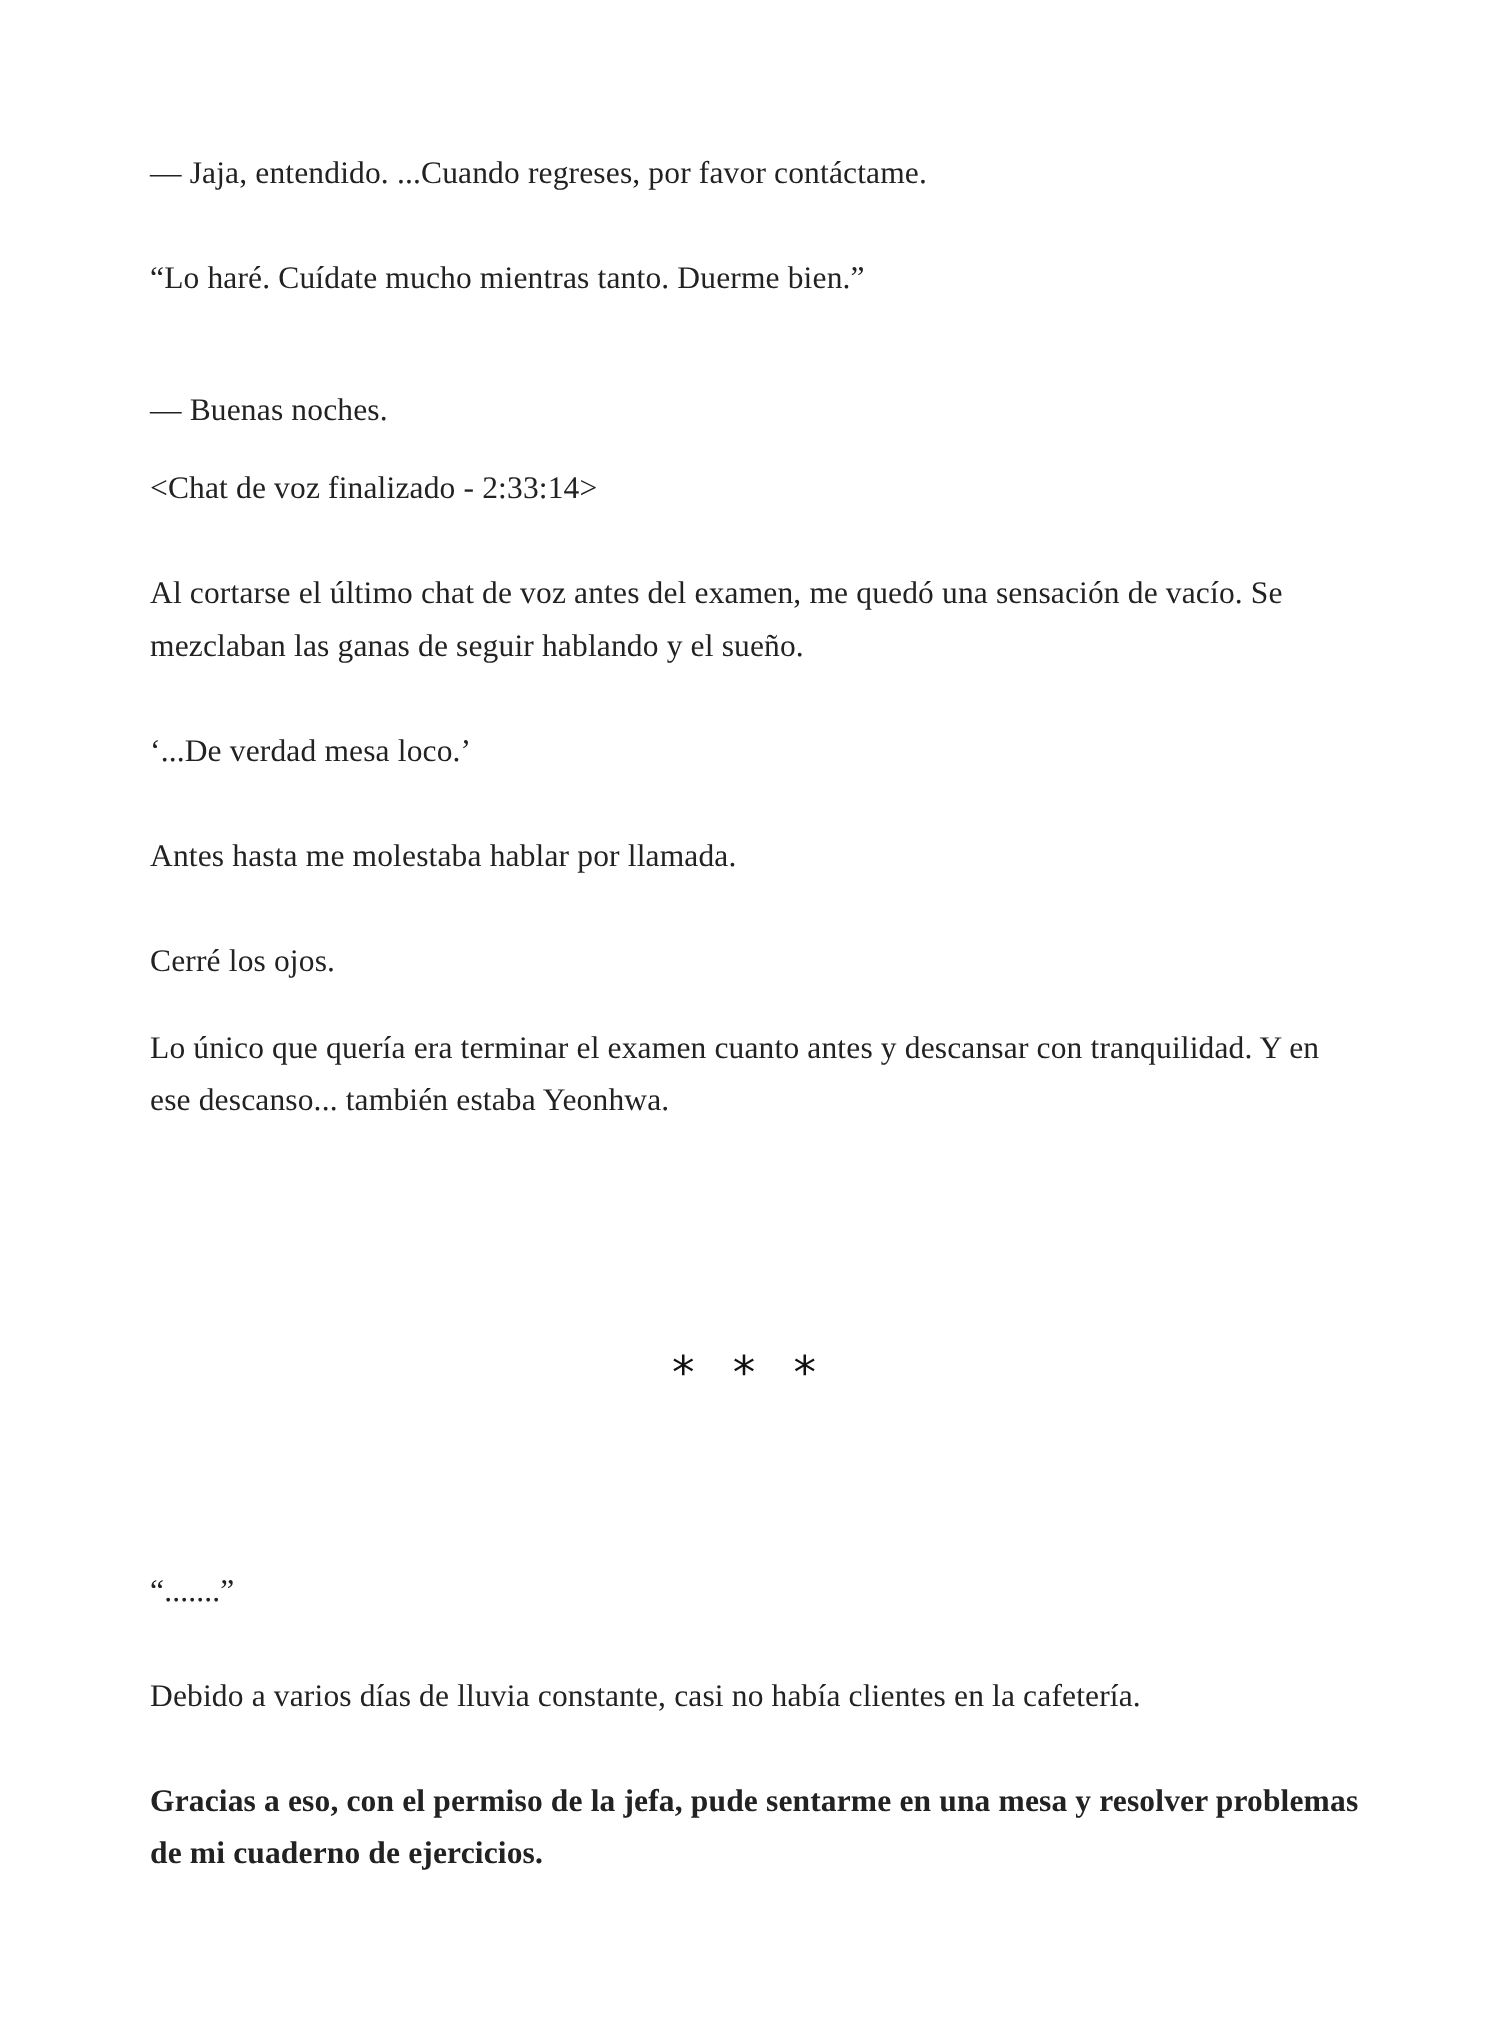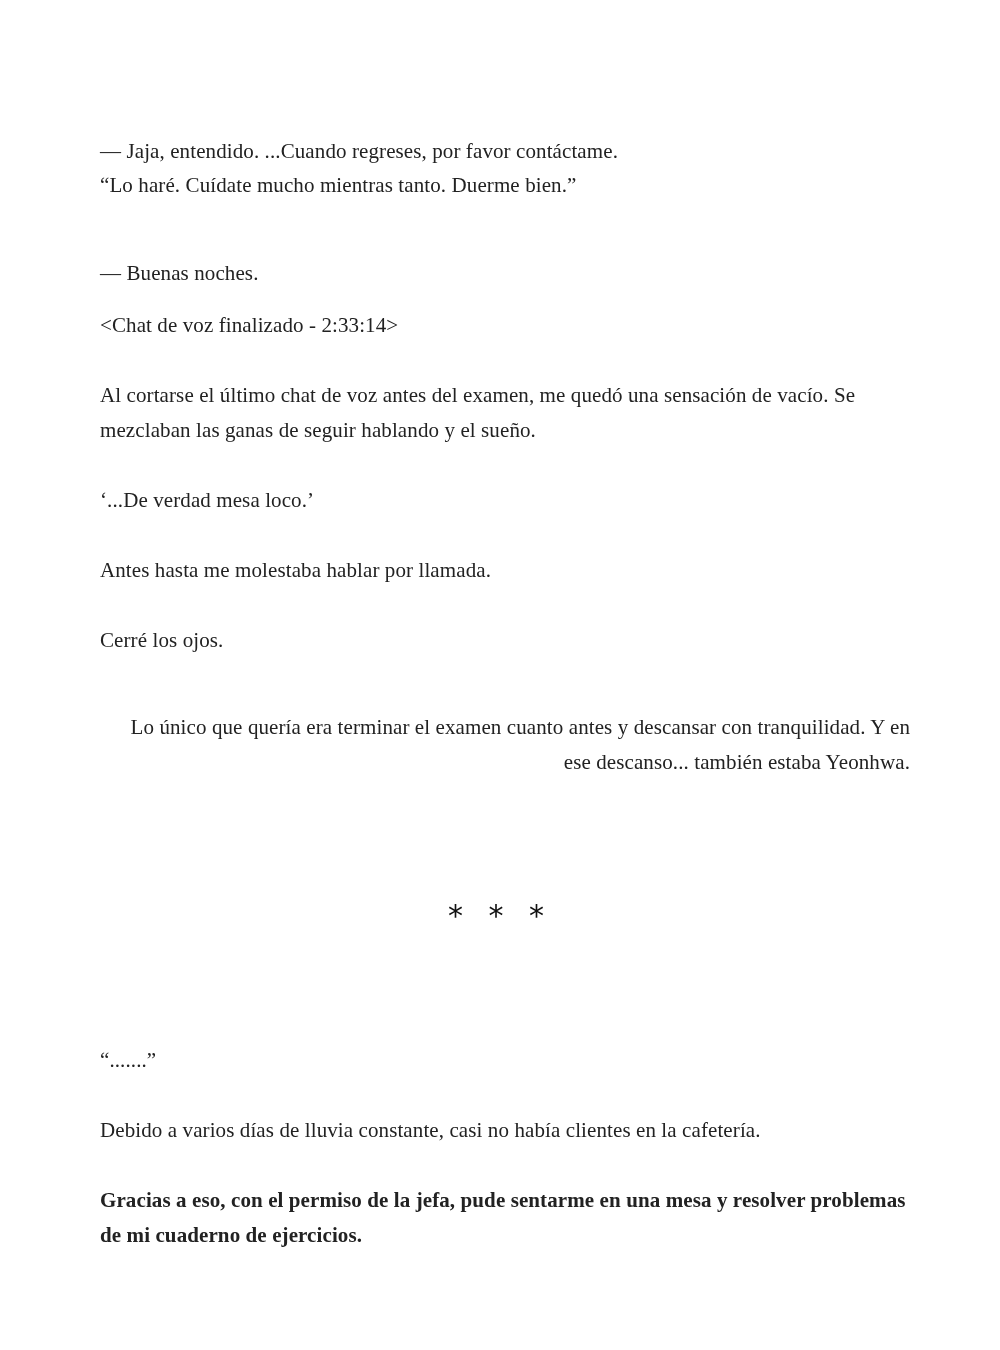"— Jaja, entendido. ...Cuando regreses," p.p { margin-top: 36px -> none }
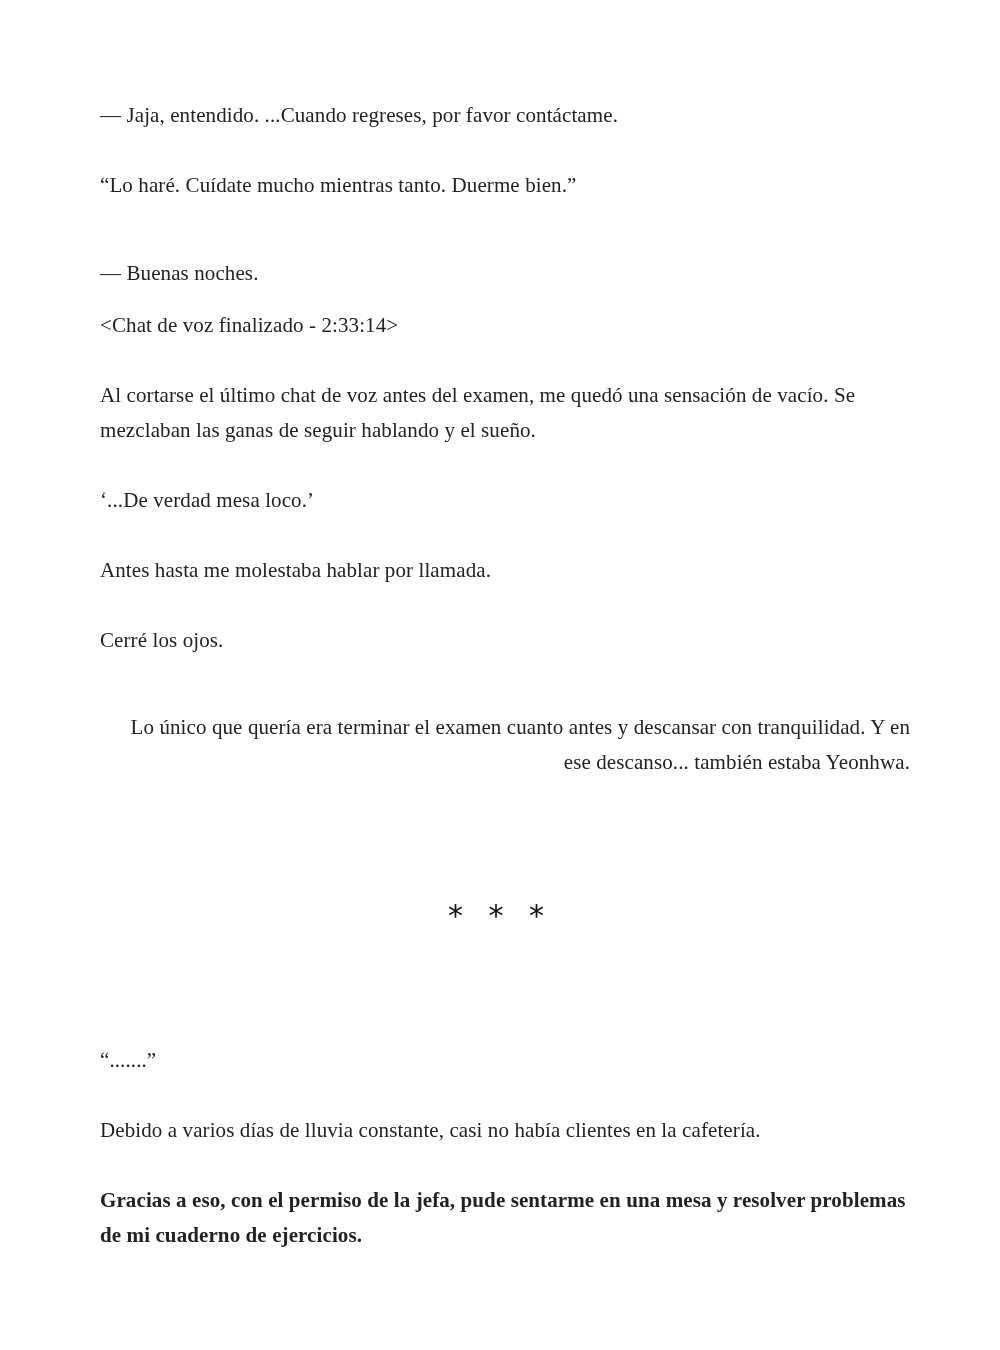"Lo único que quería era" p.p { text-align: right -> none; top: 710px -> 681px }
